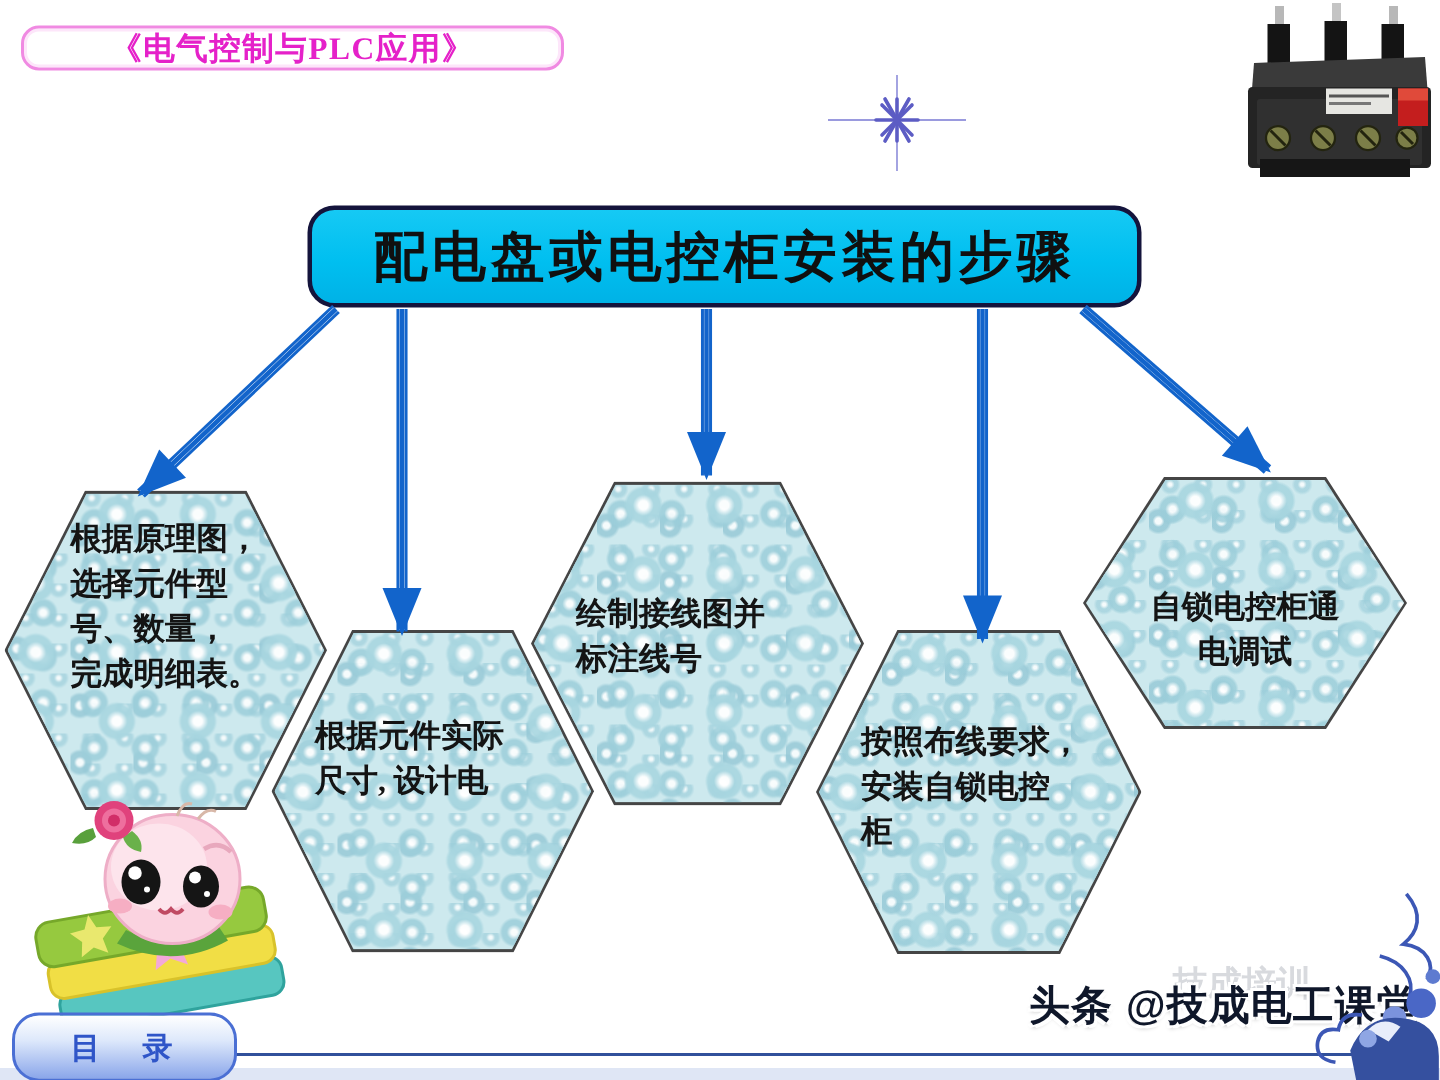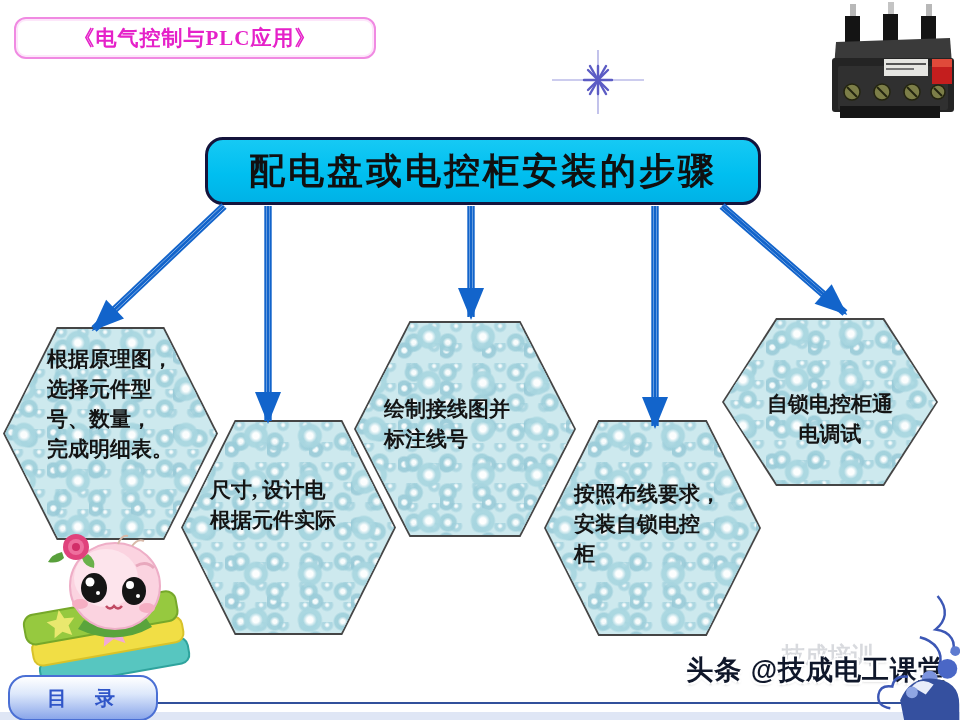"《电气控制与PLC应用》" .badge { height: 42px -> 30px }
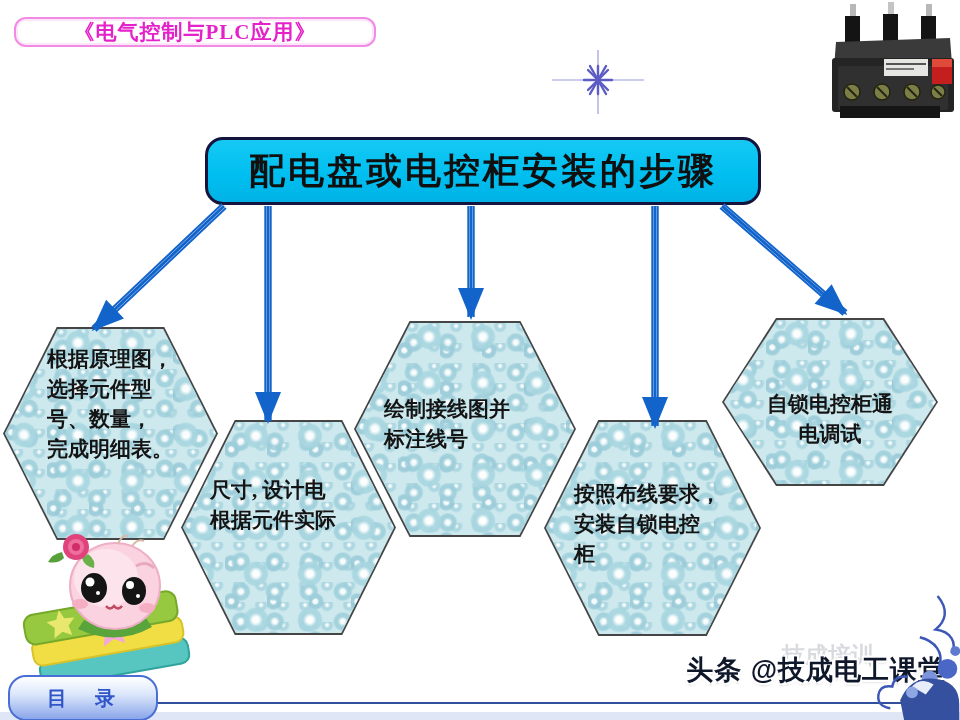"尺寸, 设计电" div { order: before "根据元件实际" -> after "根据元件实际" }
